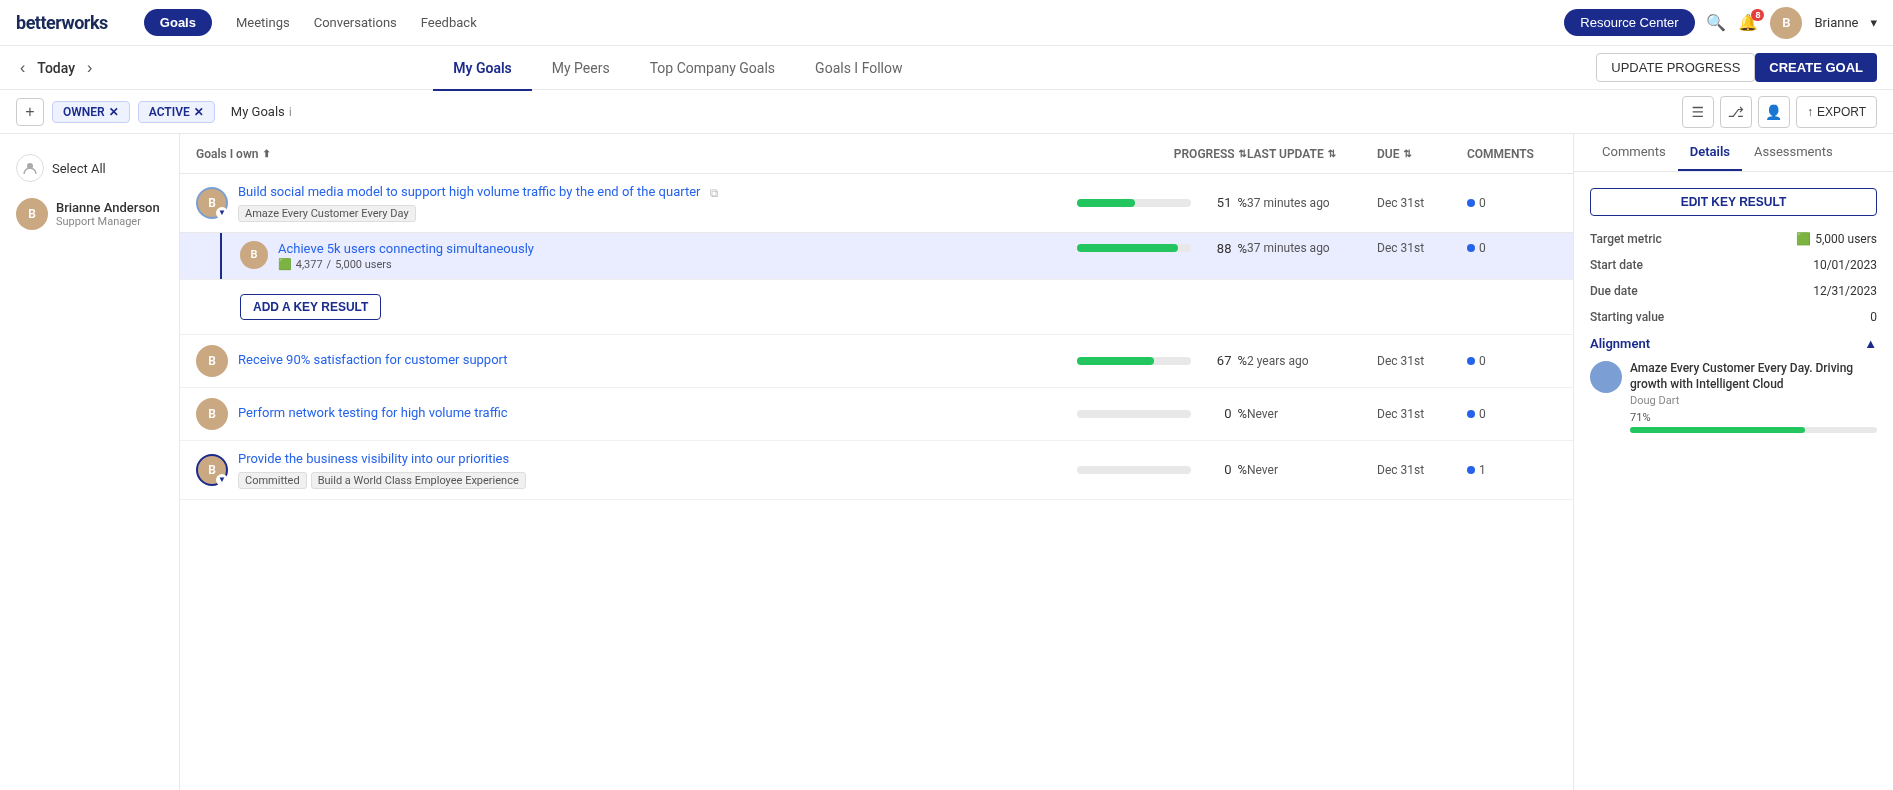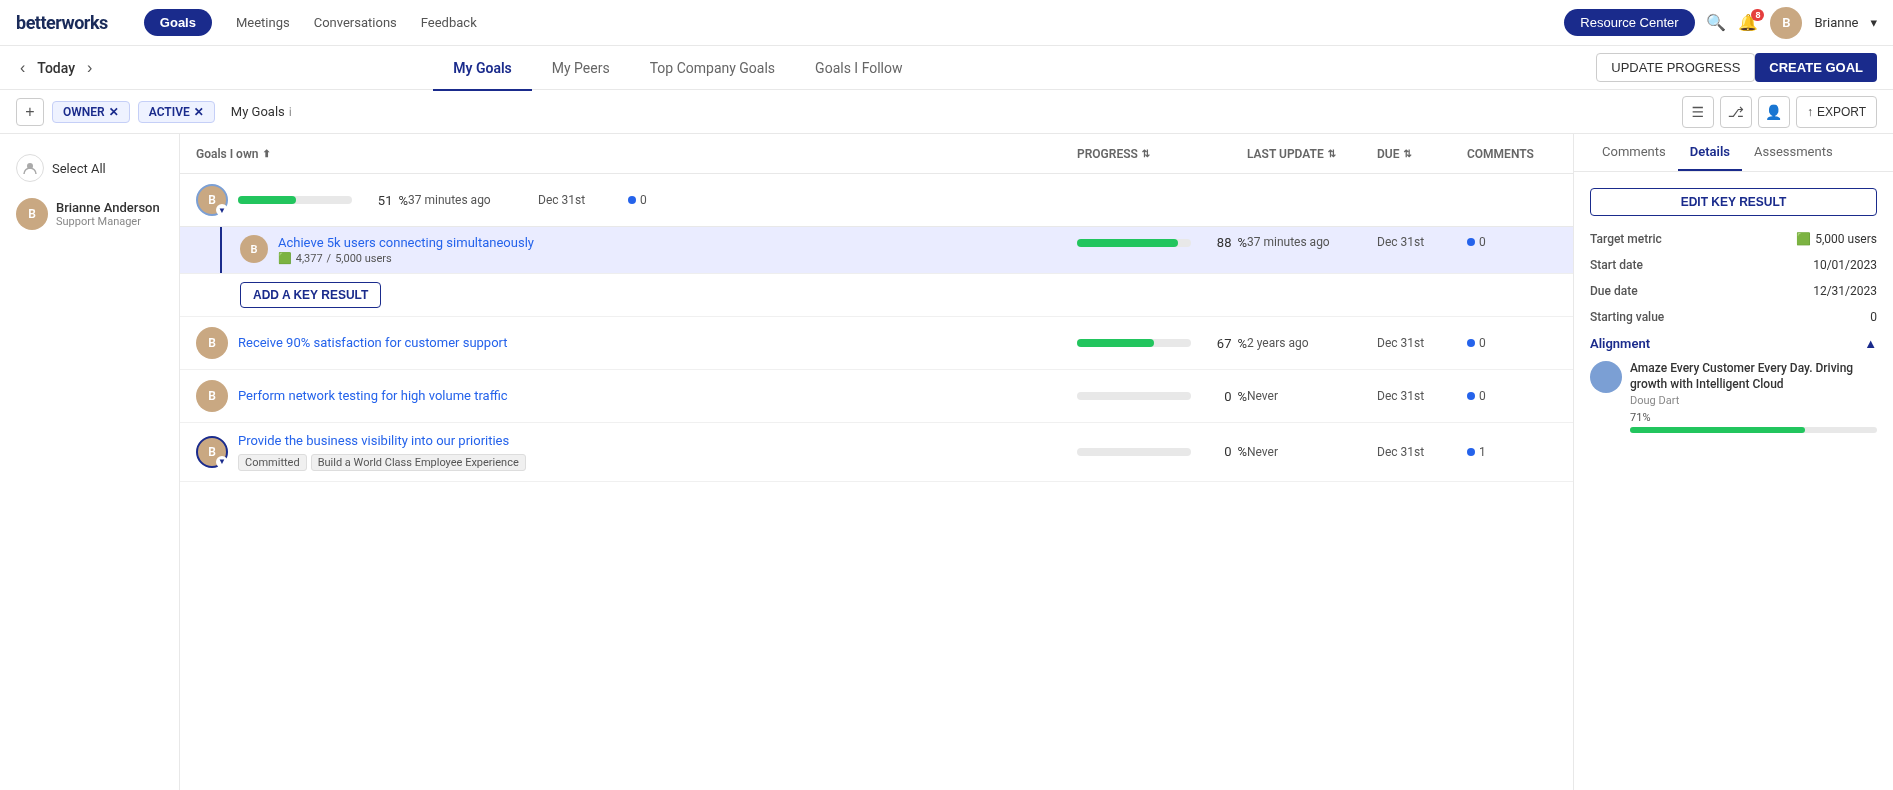"PROGRESS" .col-progress { justify-content: none -> flex-end }
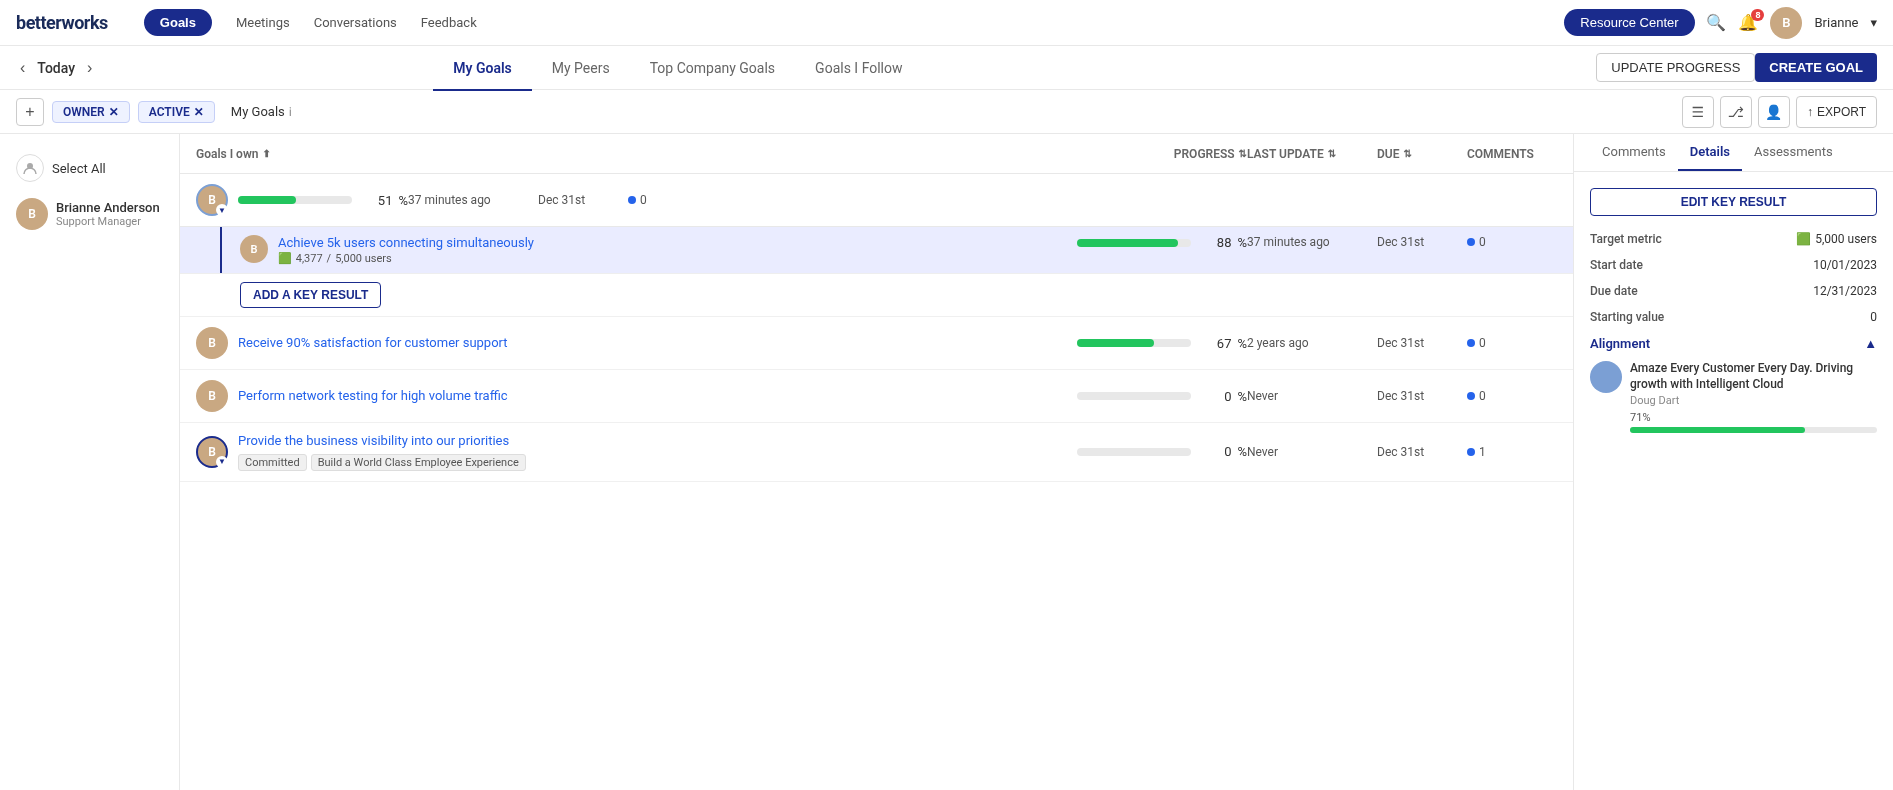"Build social media model to" div.goal-title-area { html: none -> <div> <span>Build social media model to support high volume traffic by the end of the quarter</span> <span>⧉</span> <div> <span>Amaze Every Customer Every Day</span> </div> </div> }
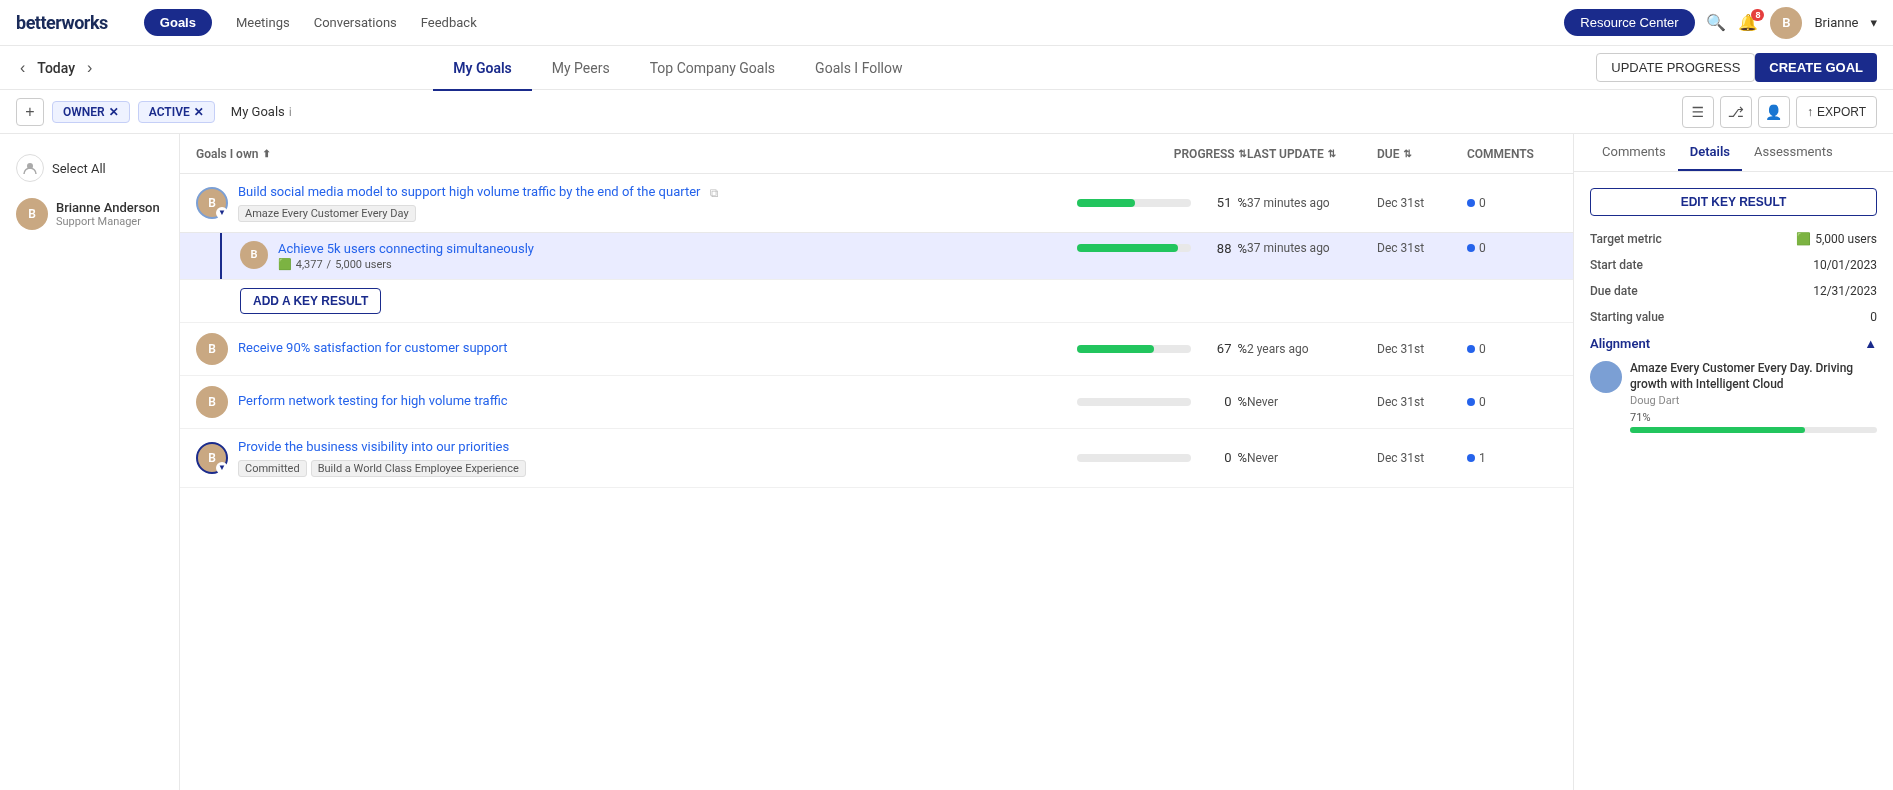"ADD A KEY RESULT" .add-kr-row { padding: 8px 60px -> 14px 60px }
